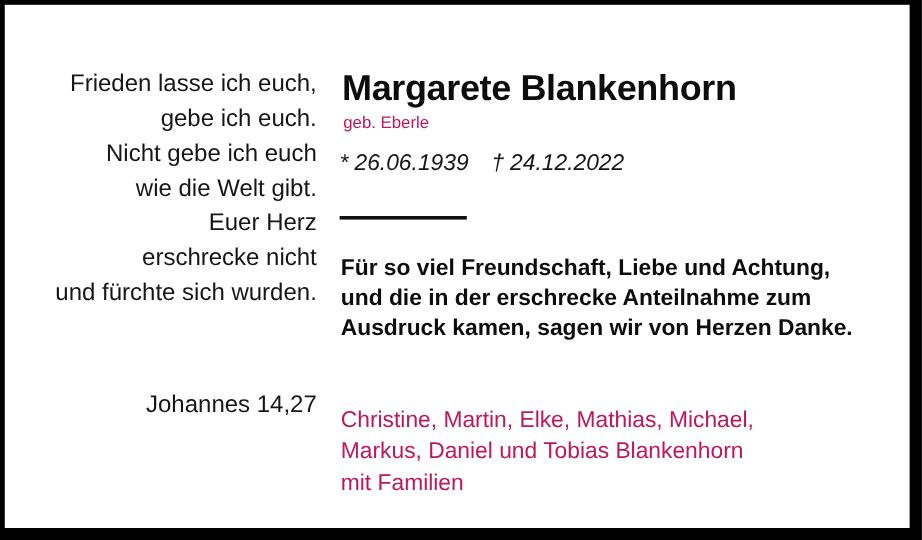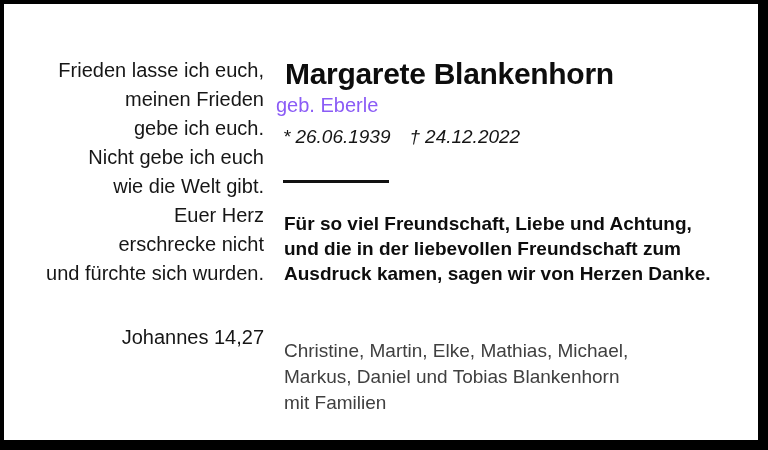"meinen Frieden" div { html: <div>meinen Frieden</div> -> none }
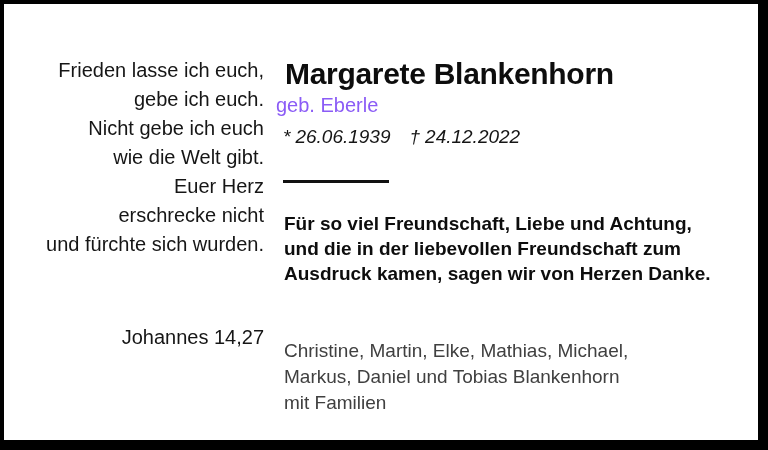"geb. Eberle" .maiden-name { color: #8b5cf6 -> #be185d; font-size: 20px -> 14px; left: 272px -> 282px }
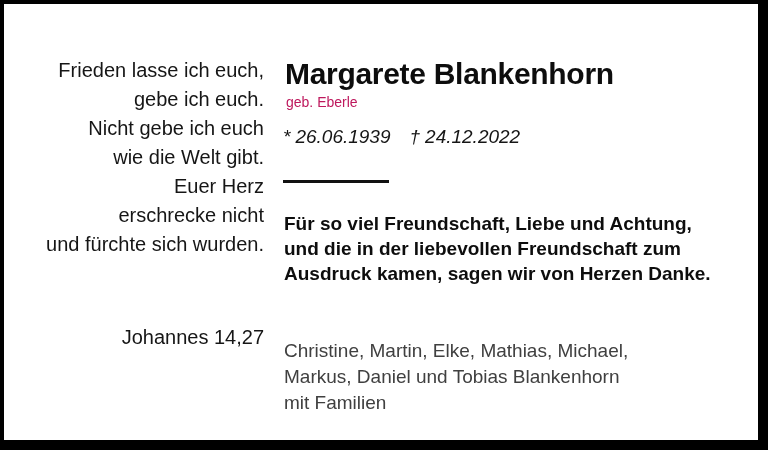"und die in der liebevollen" div { text: liebevollen Freundschaft -> erschrecke Anteilnahme }
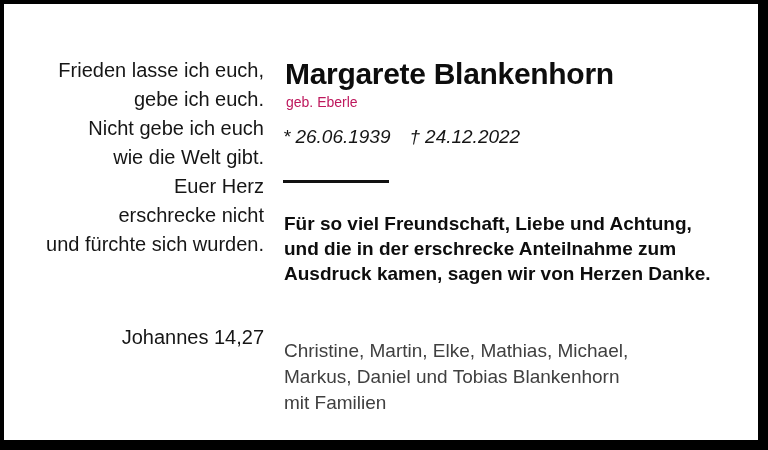"Christine, Martin, Elke, Mathias," .family { color: #404040 -> #be185d }
